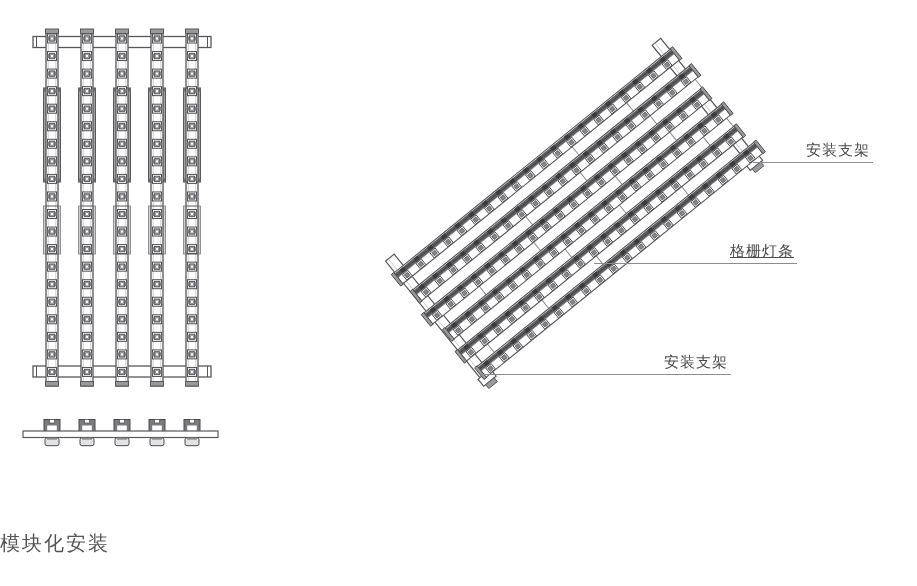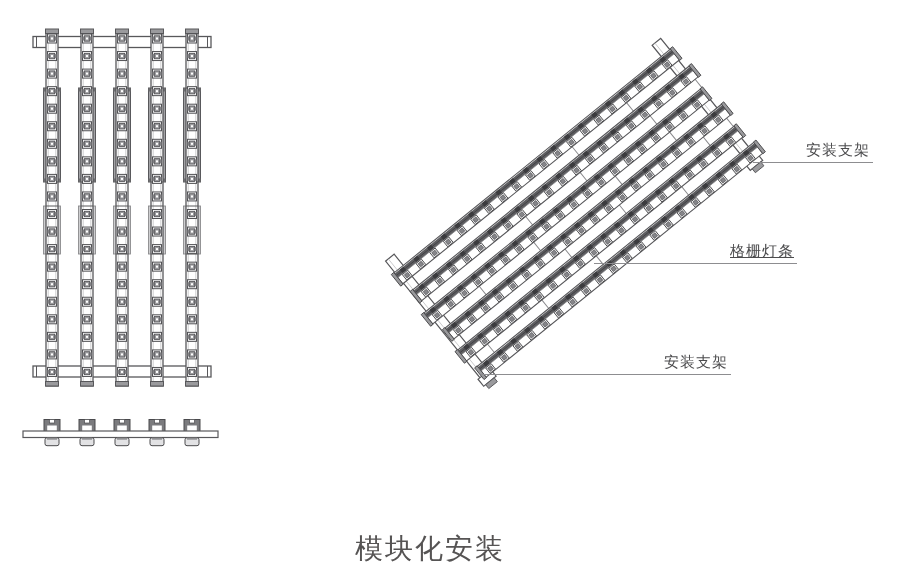"模块化安装" .page-title { font-size: 28px -> 20px; text-align: center -> none }
